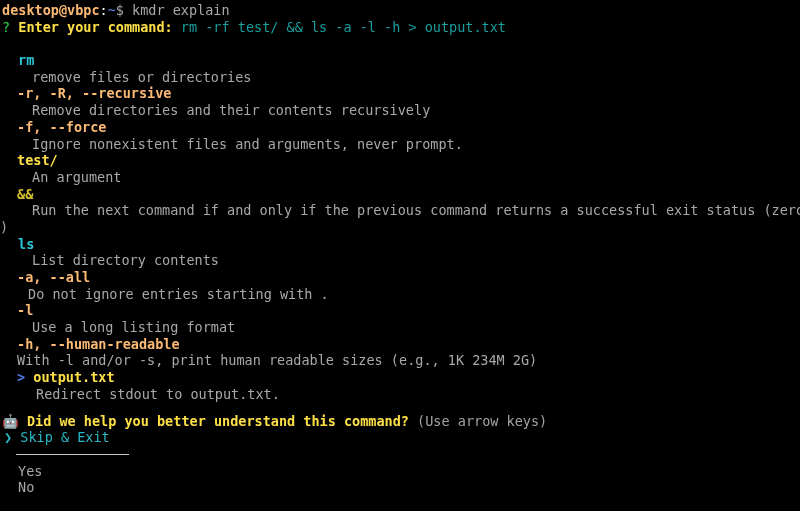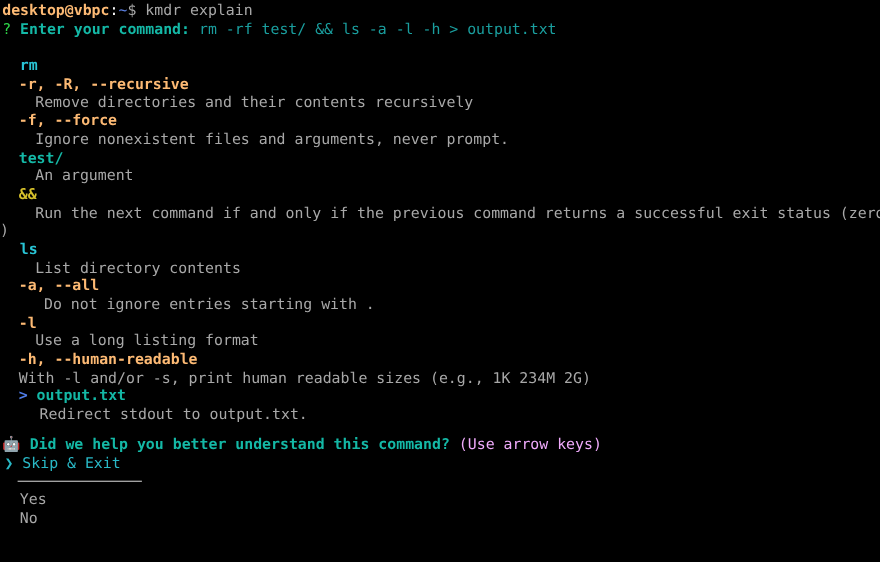"Enter your command:" .white-b { color: #14b8a6 -> #fde047 }
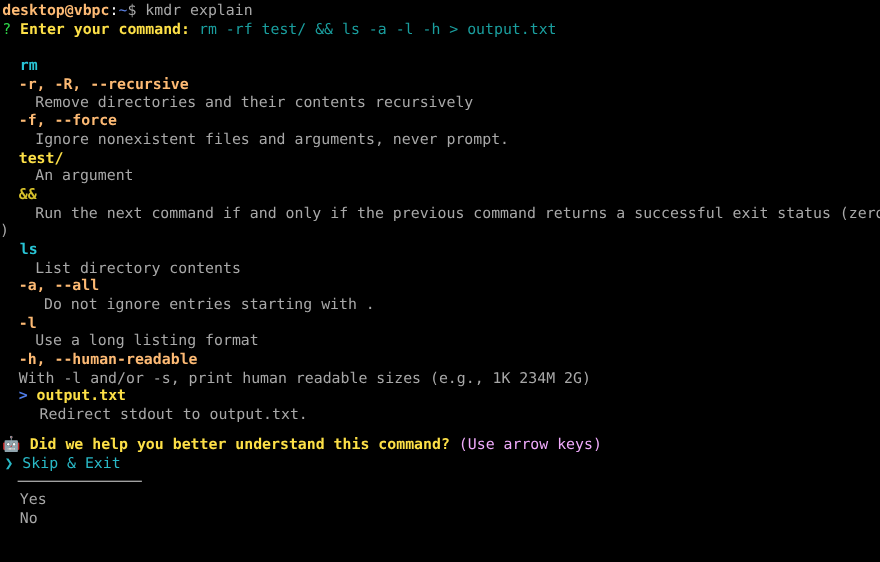"remove files or directories" div.line { html: none -> <div><span>remove files or directories</span></div> }
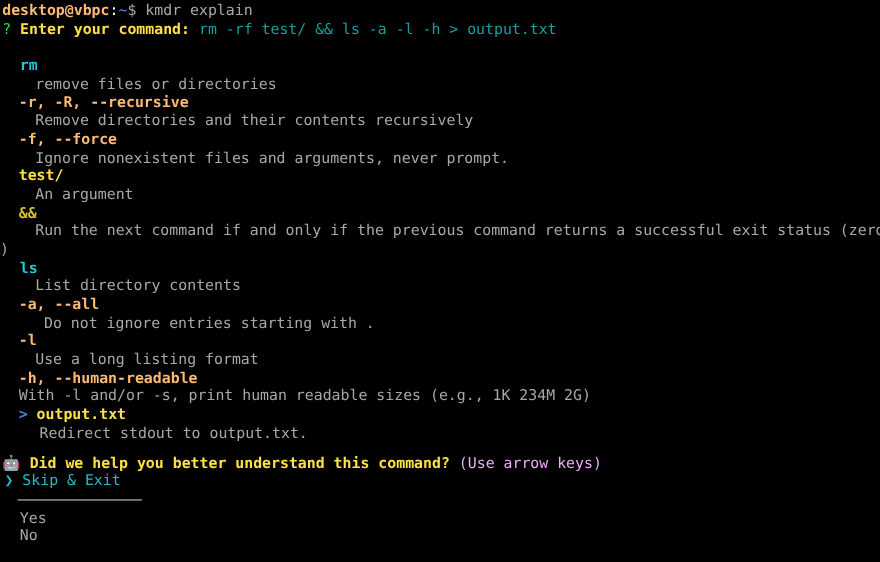"Do not ignore entries starting" div.line { padding-left: 40px -> 28px }
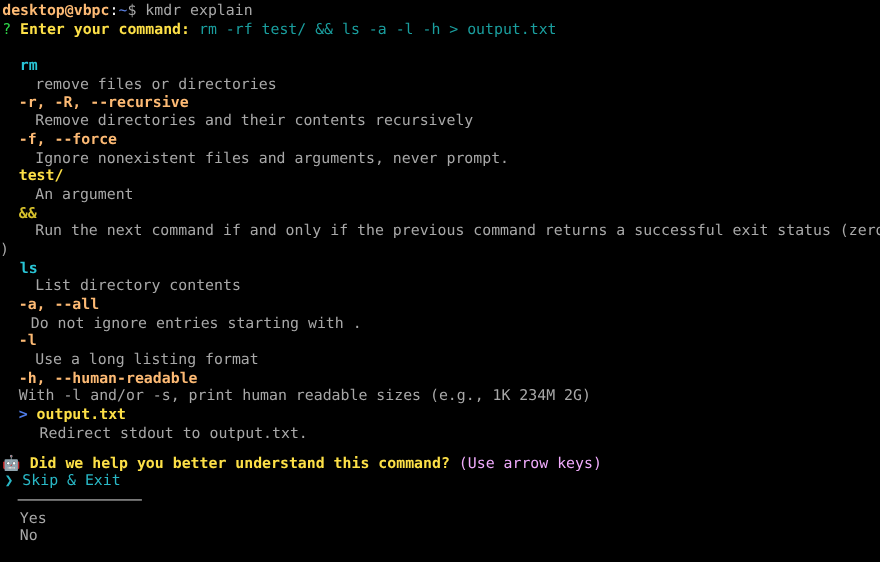"(Use arrow keys)" .grey-d { color: #f0abfc -> #a3a3a3 }
